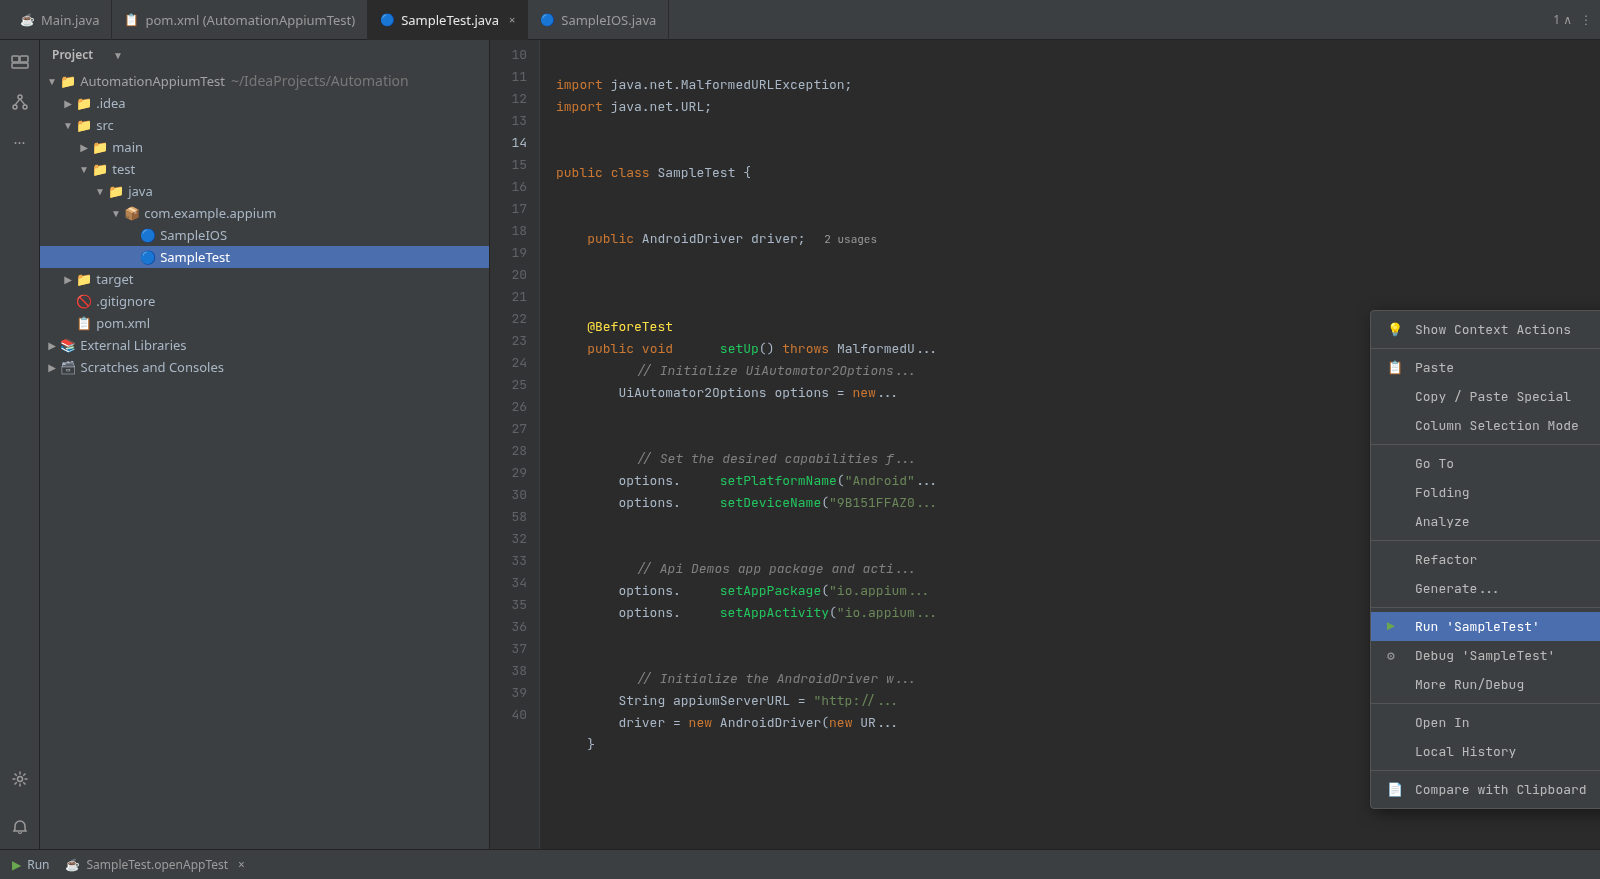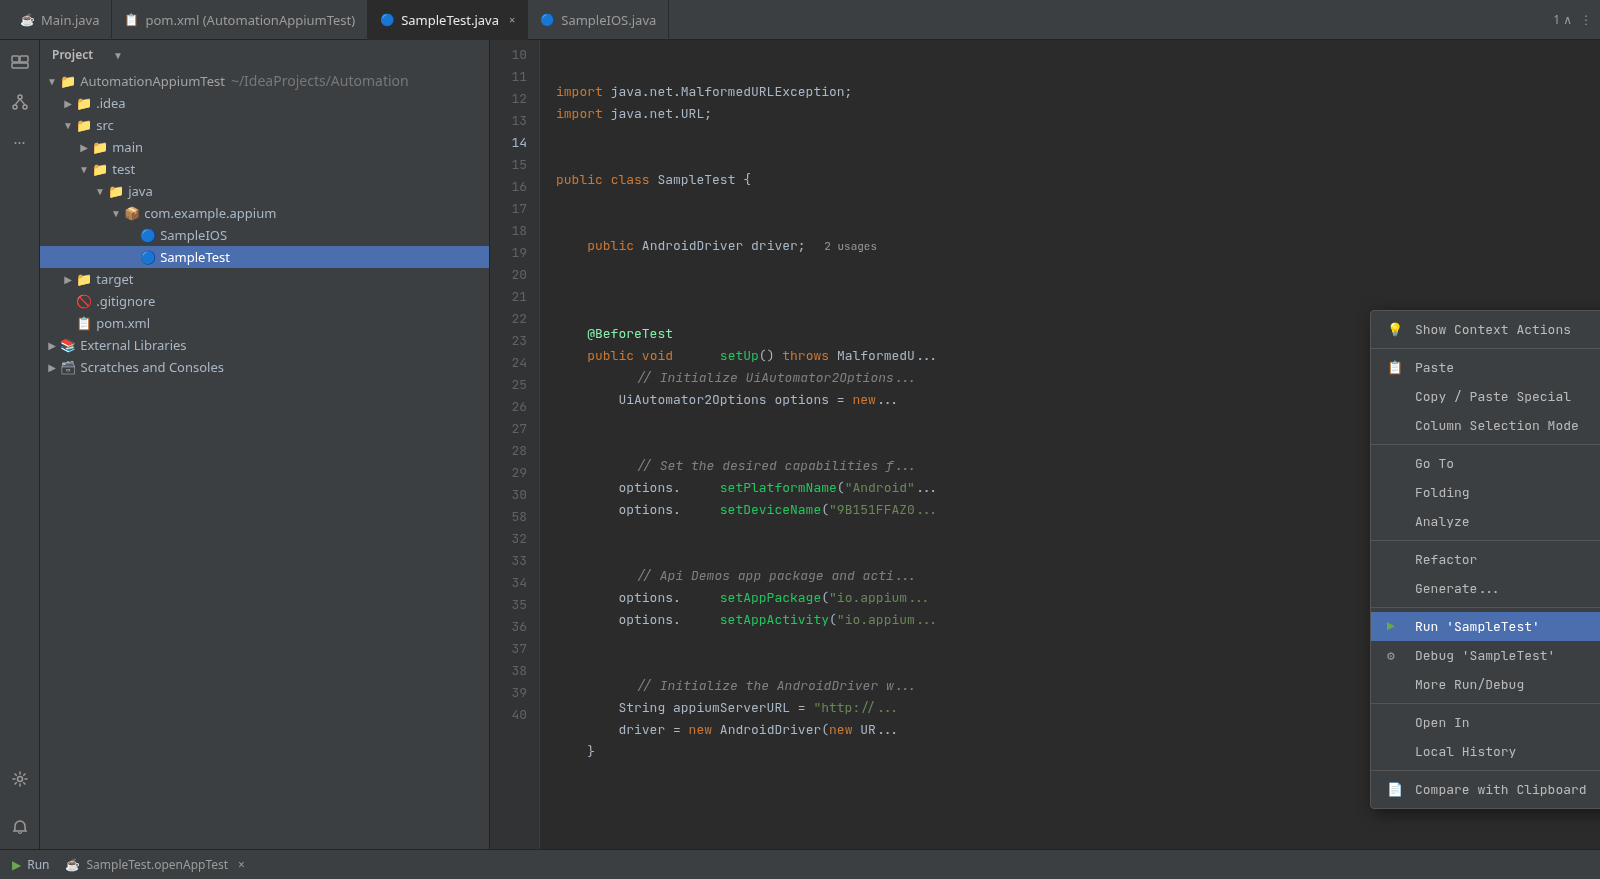"import java.net.MalformedURLException;" .code-content { padding: 19px 16px -> 12px 16px }
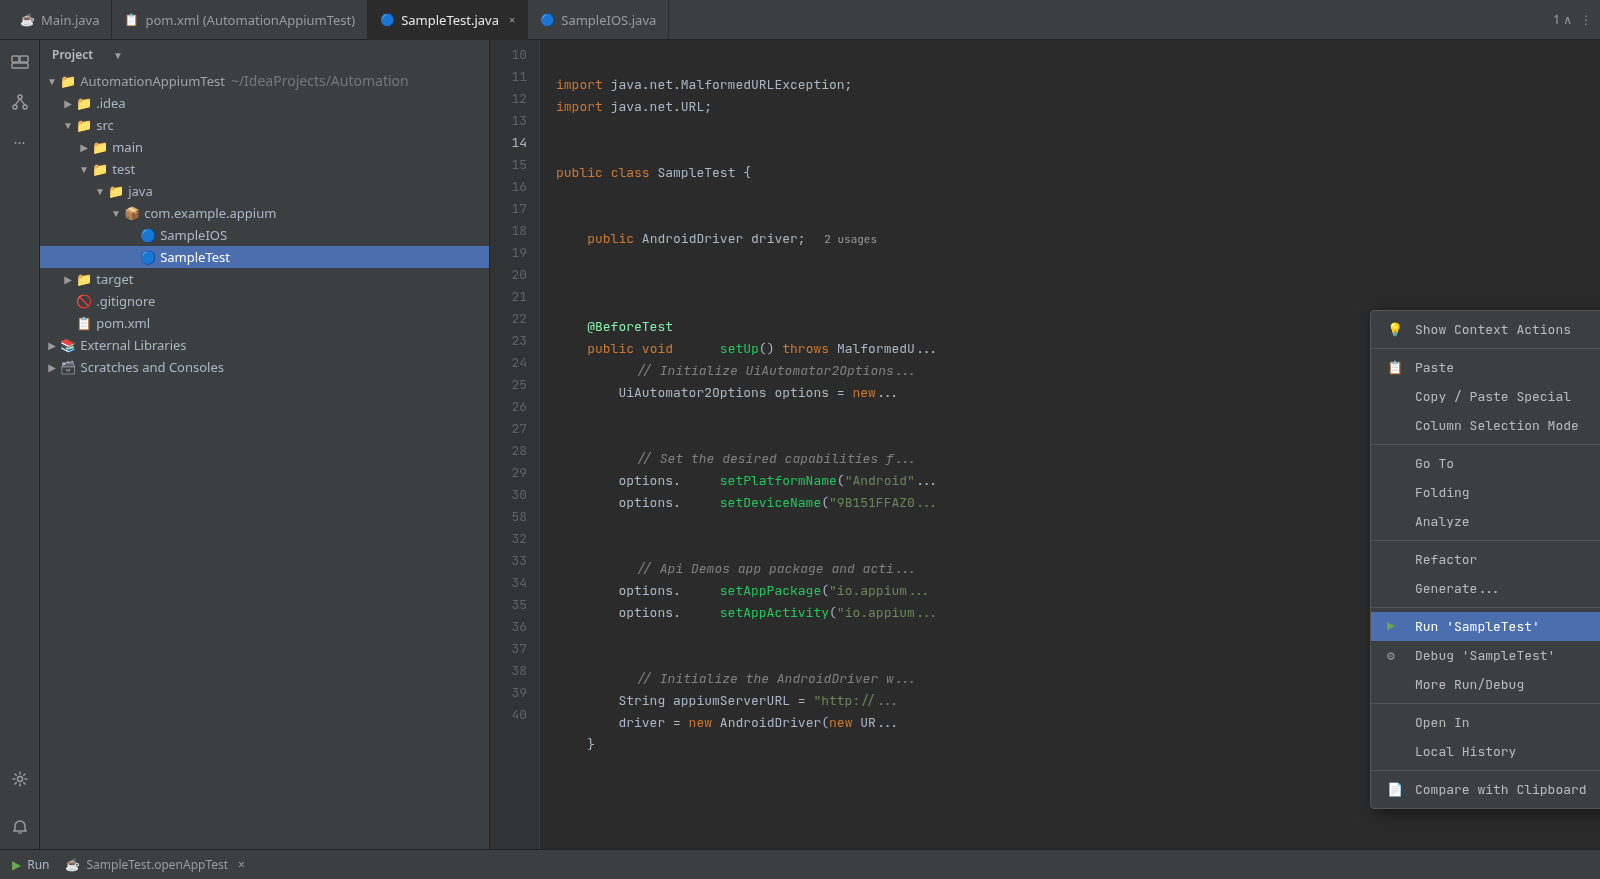"@BeforeTest" .ann { color: #86efac -> #fde047 }
